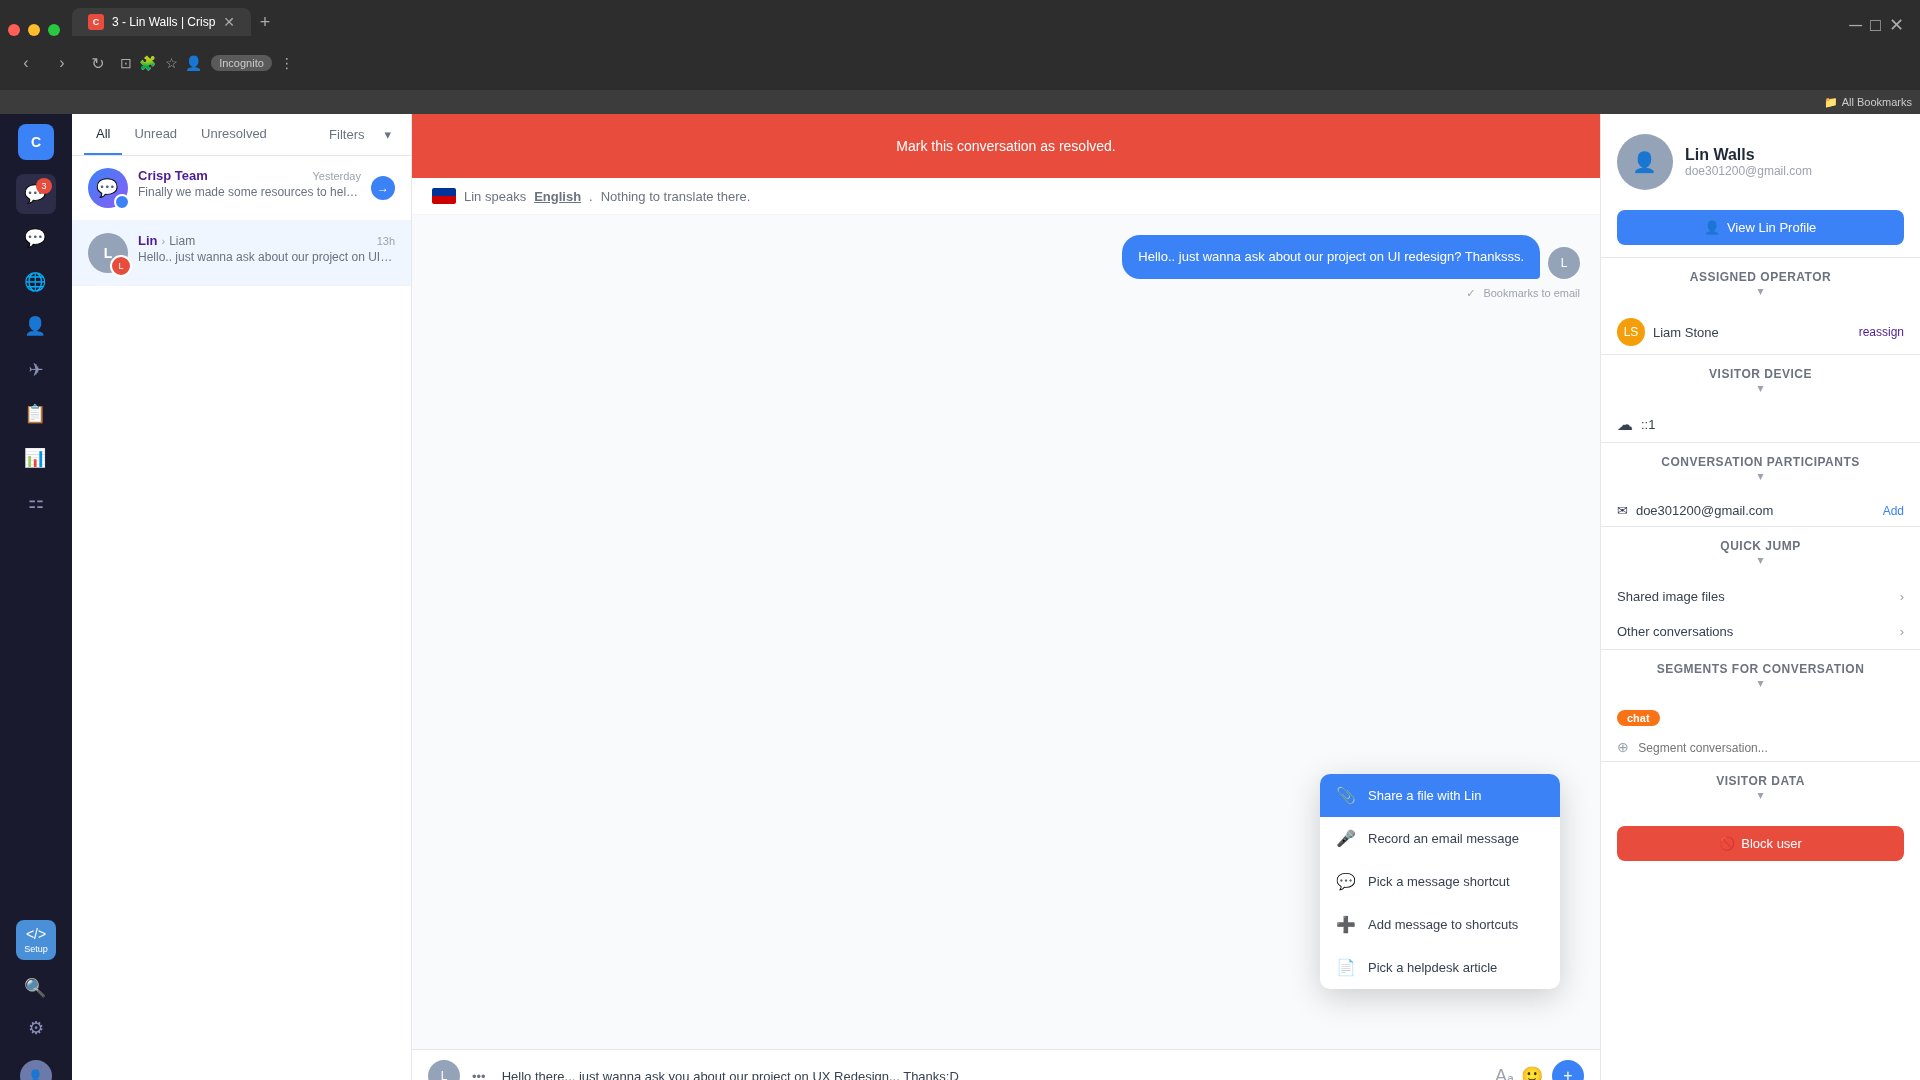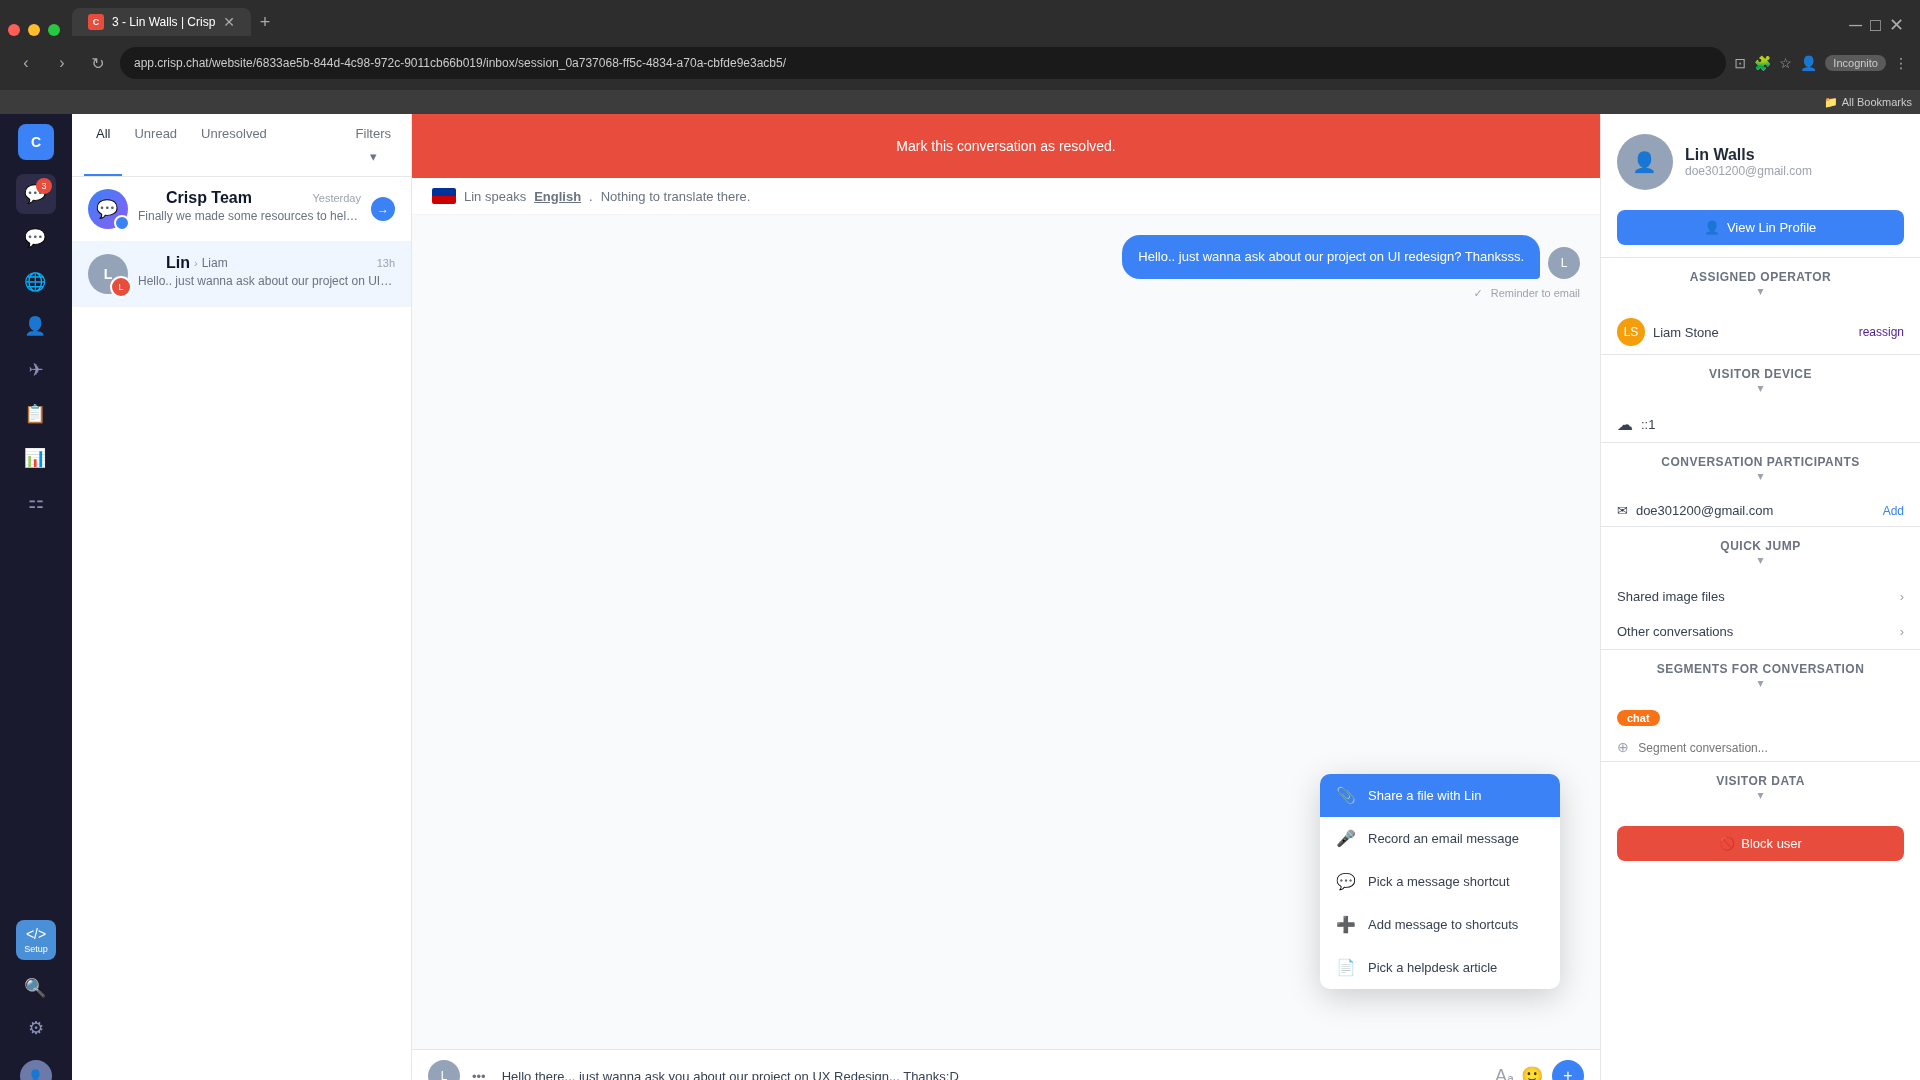"app.crisp.chat/website/6833ae5b-844d-4c9" div.url-bar { html: <div> <span>app.crisp.chat/website/6833ae5b-844d-4c98-972c-9011cb66b019/inbox/session_0a737068-ff5c-4834-a70a-cbfde9e3acb5/</span> </div> -> none }
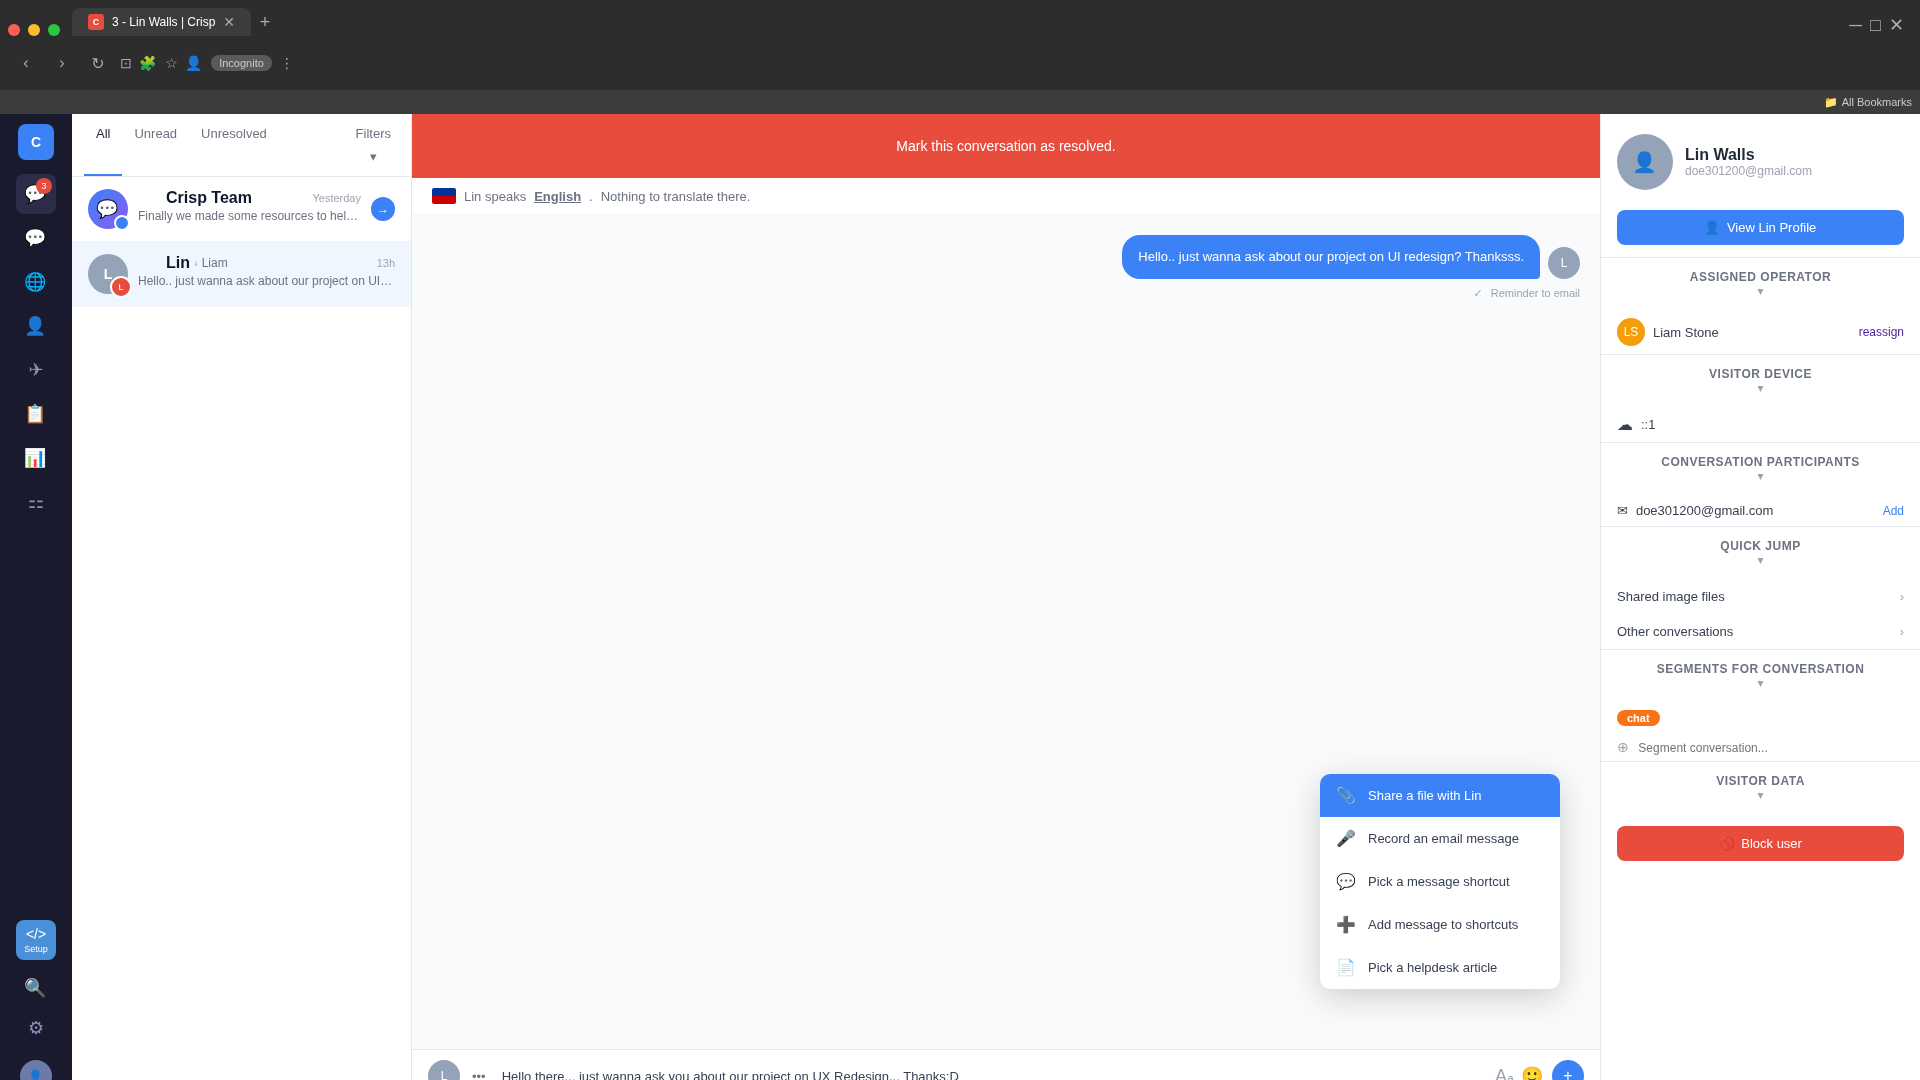"Filters" .filters-btn { flex-direction: column -> none; gap: 8px -> 20px }
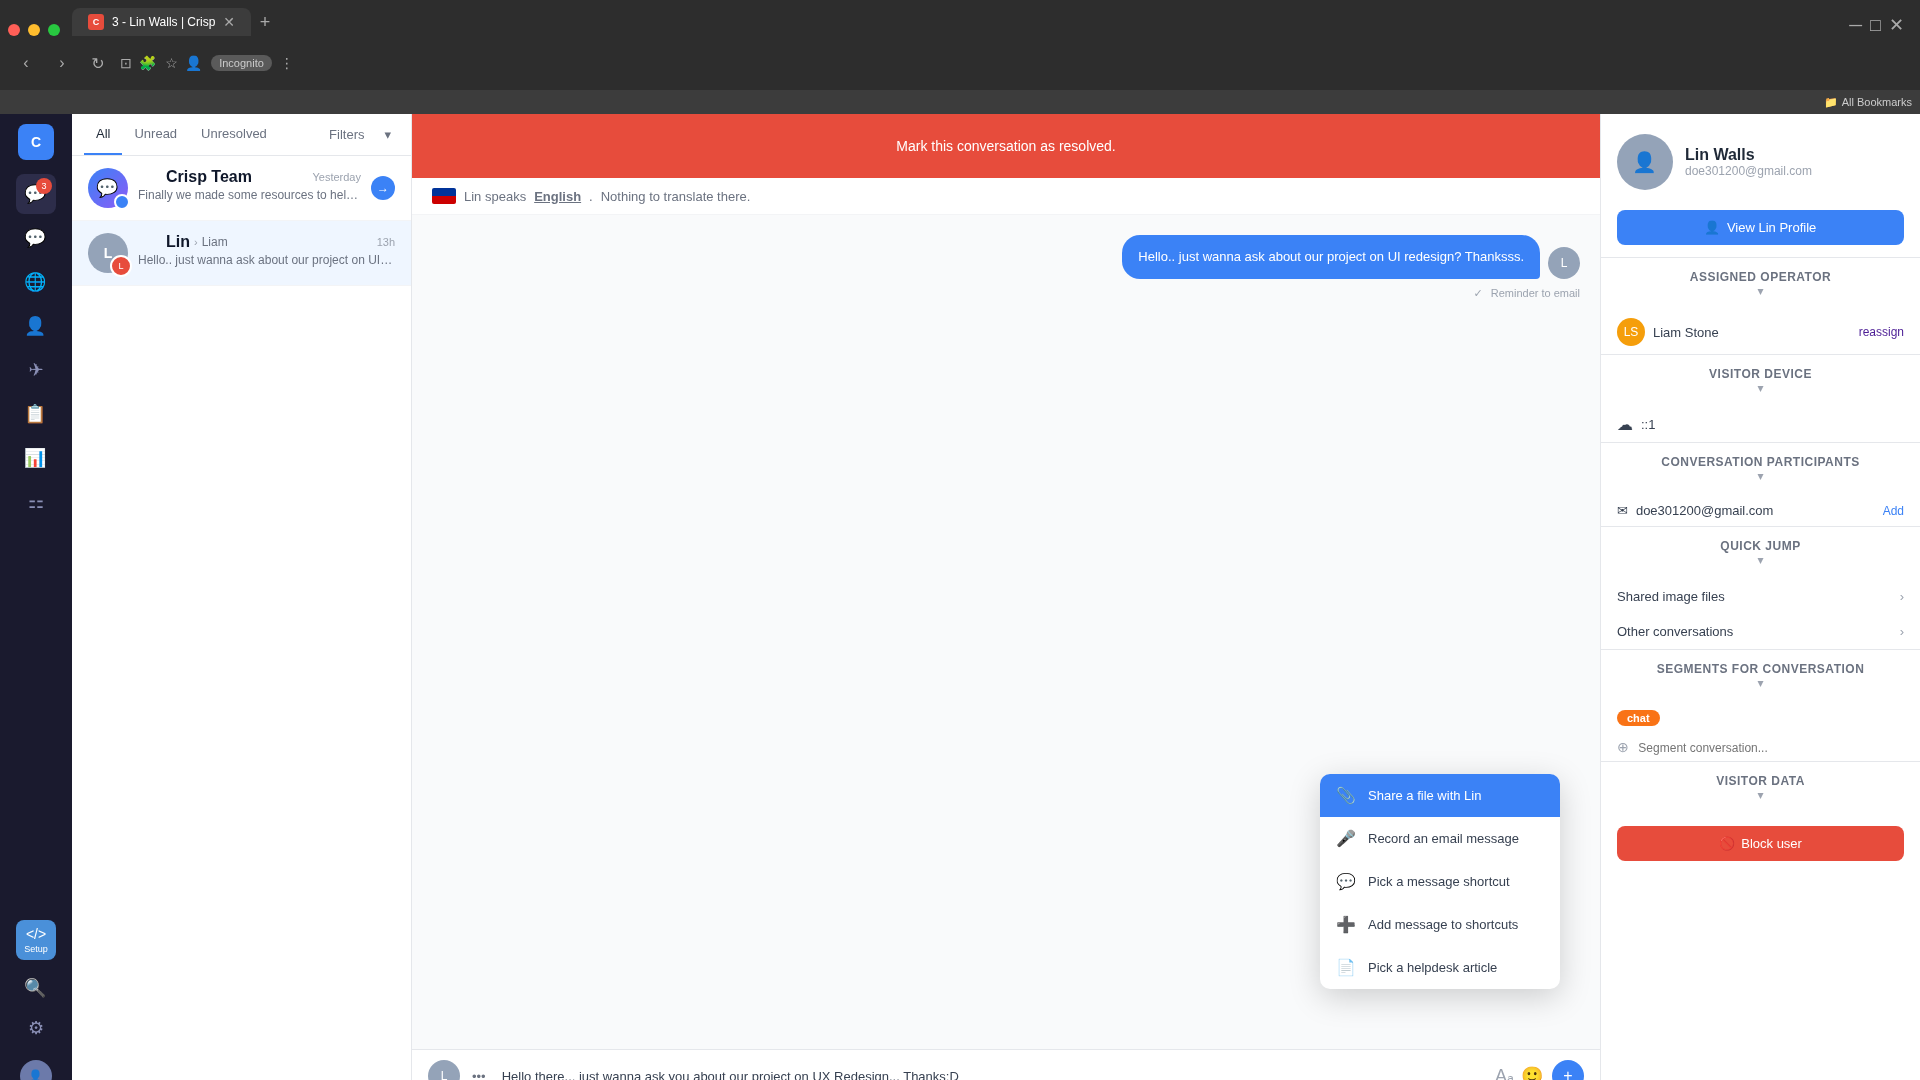"Crisp Team" .conv-name { color: #0f172a -> #4c1d95; font-size: 16px -> 13px; margin-left: 28px -> none }
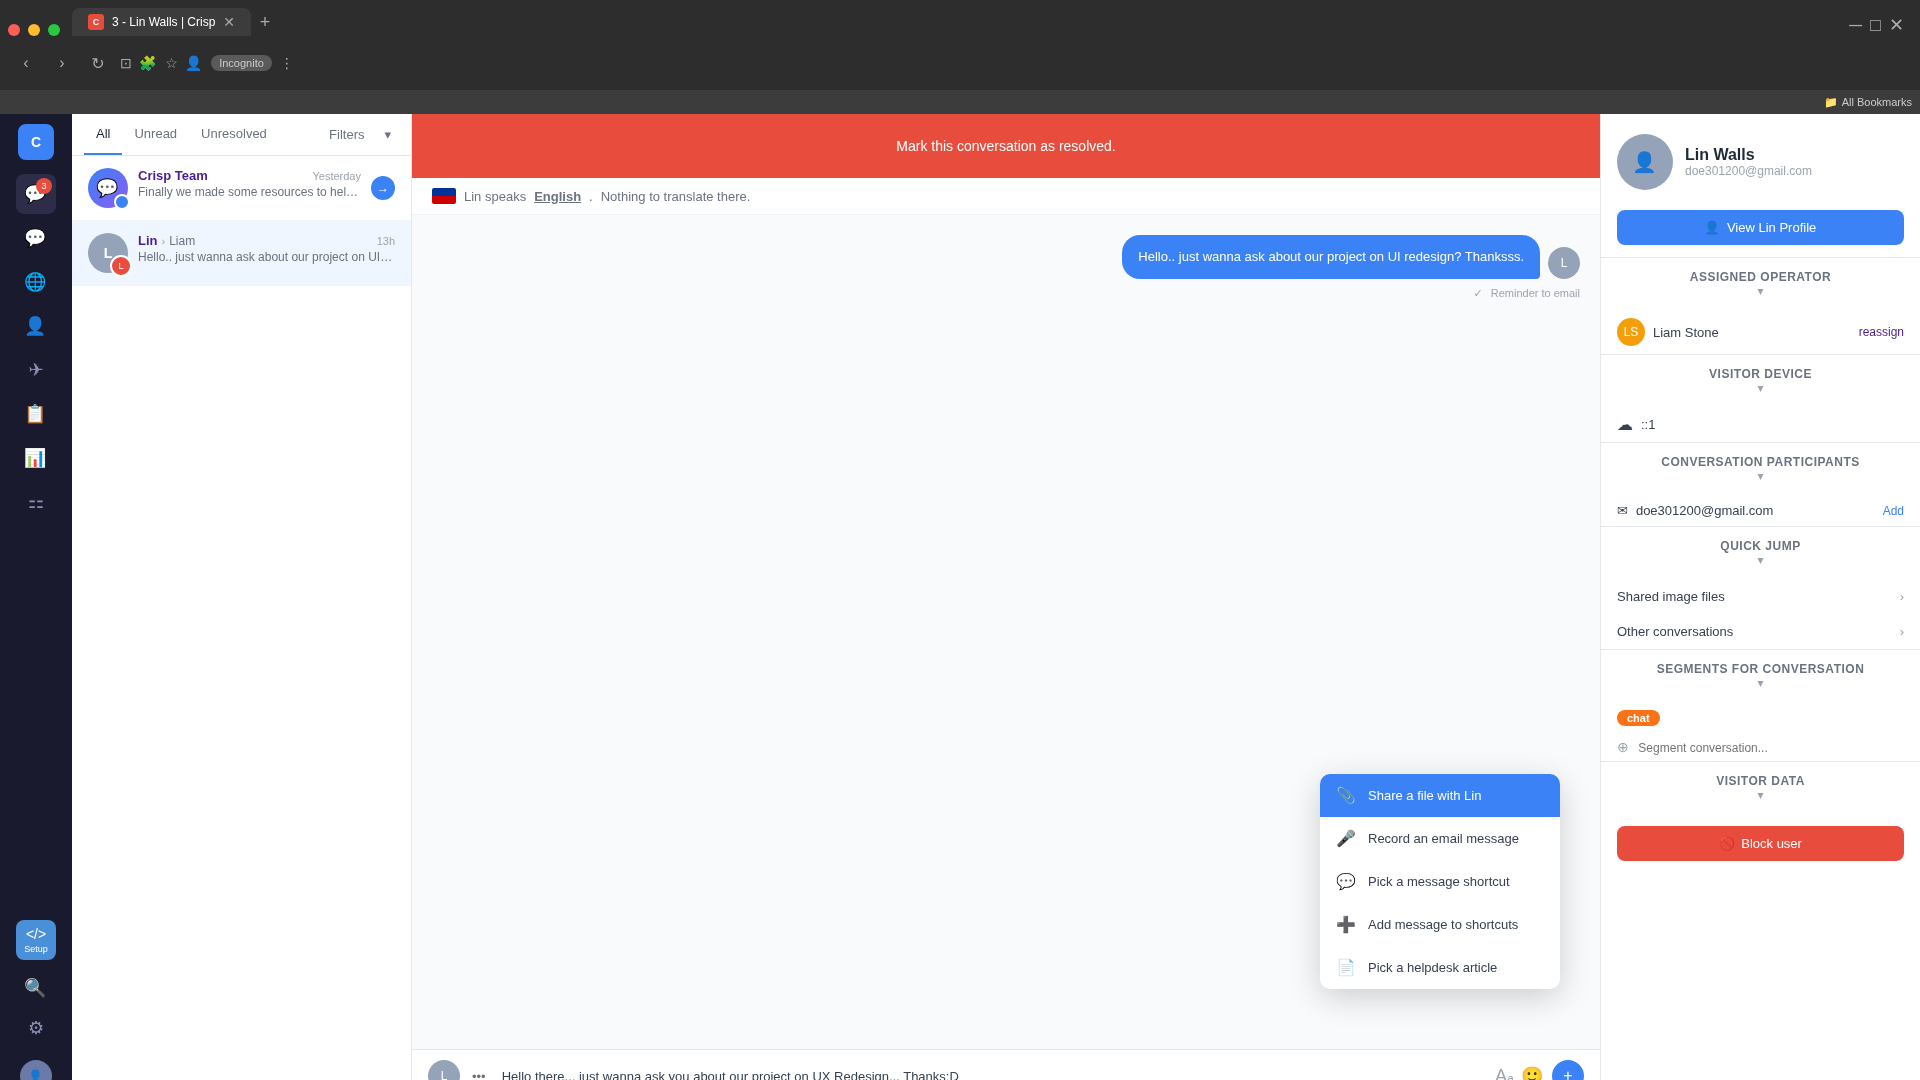"Reminder to email" span { text: Reminder -> Bookmarks }
